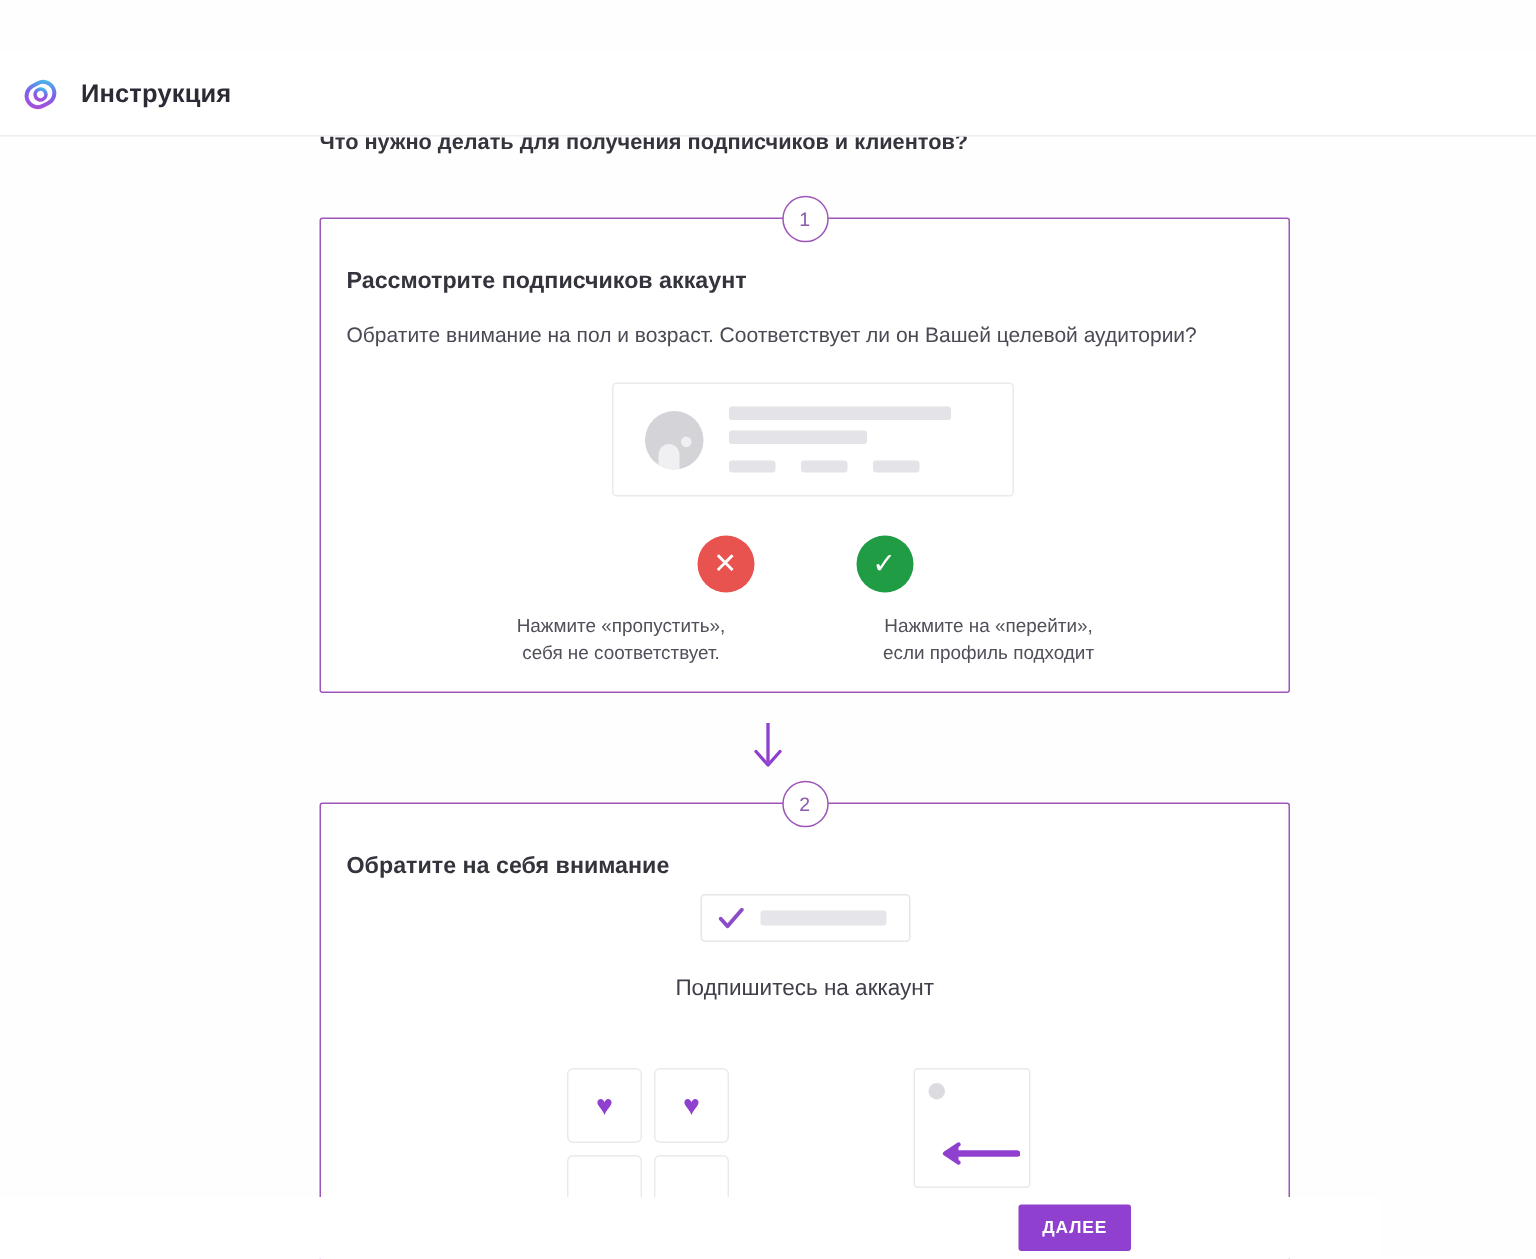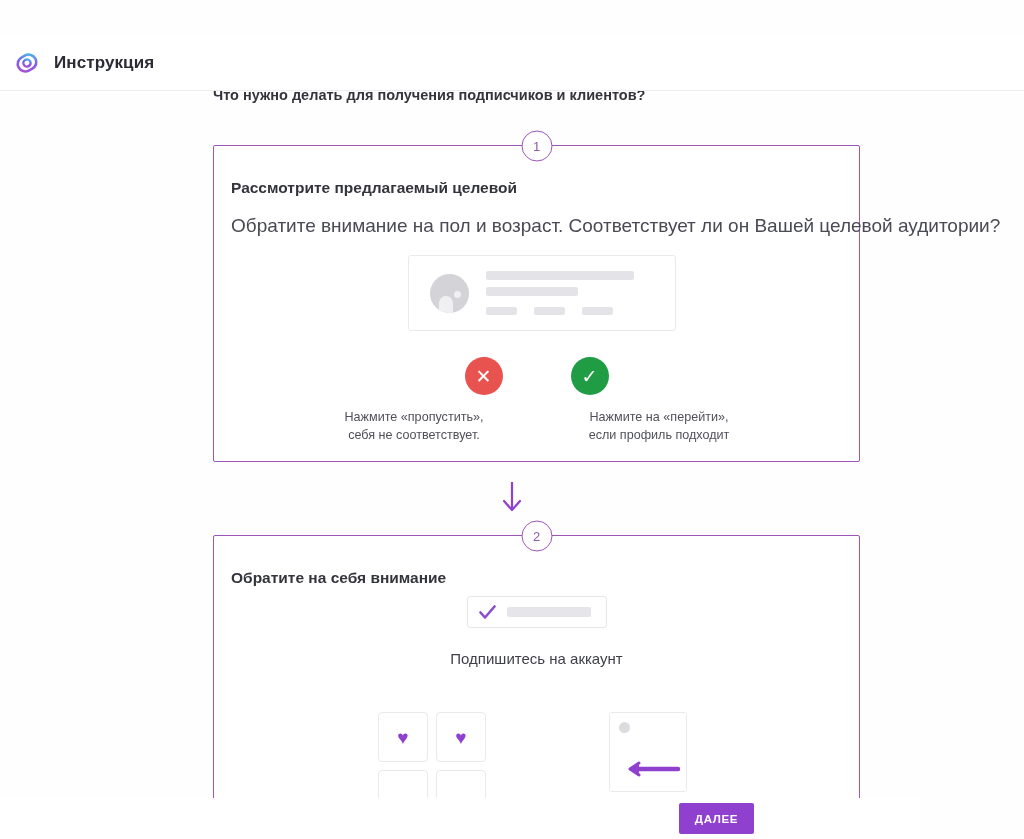"Рассмотрите предлагаемый целевой" div.step-heading { text: предлагаемый целевой -> подписчиков аккаунт }
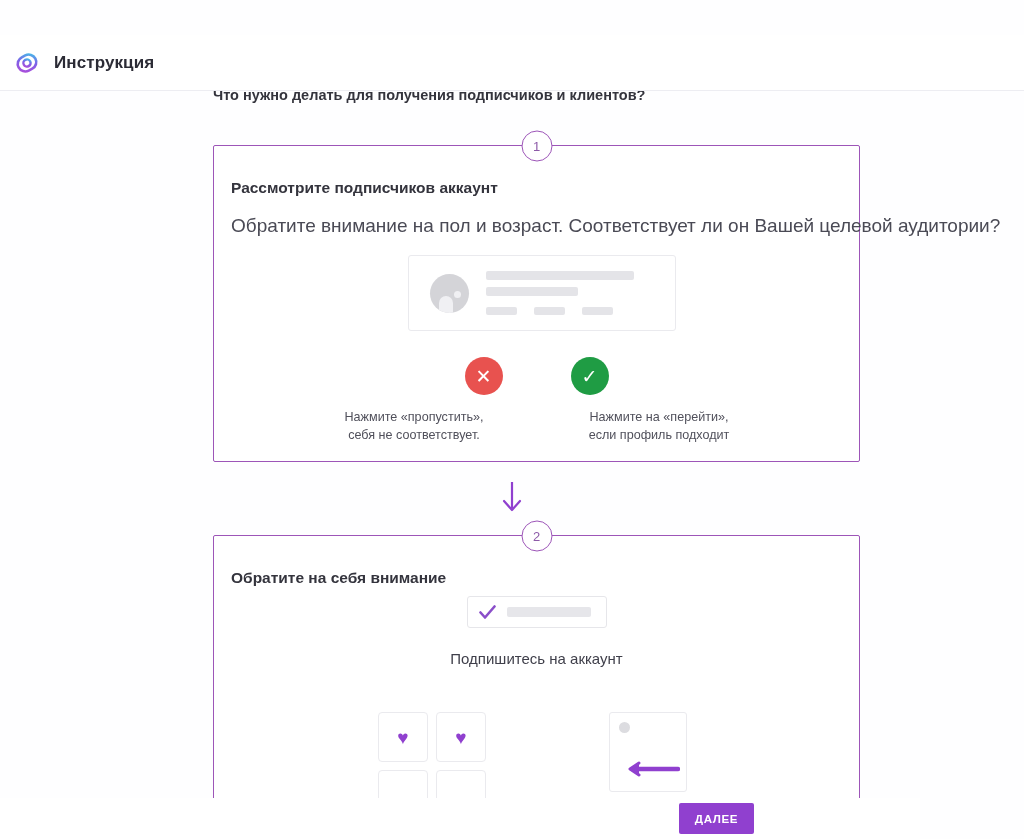"Обратите внимание на пол и" .step-subtitle { font-size: 19px -> 14px }
